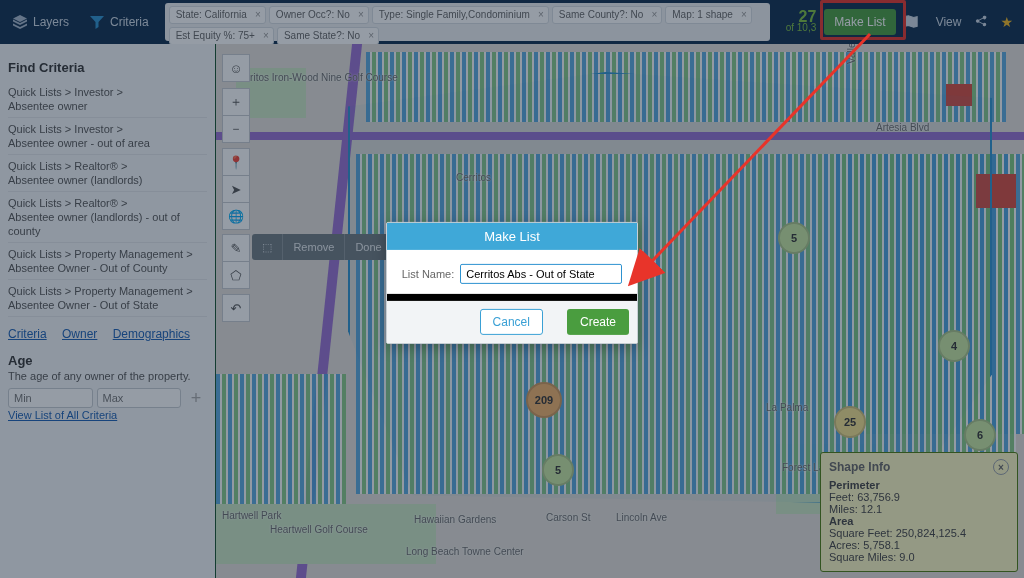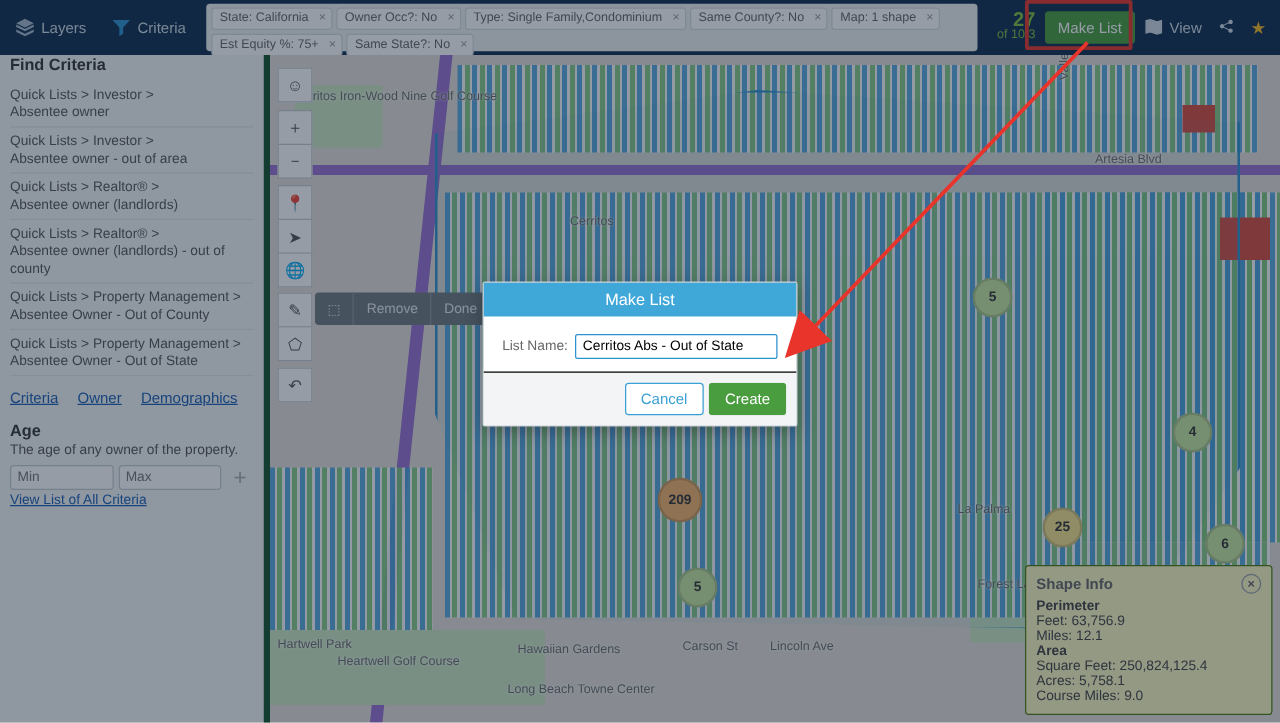"View" .view-btn { gap: 4px -> 16px }
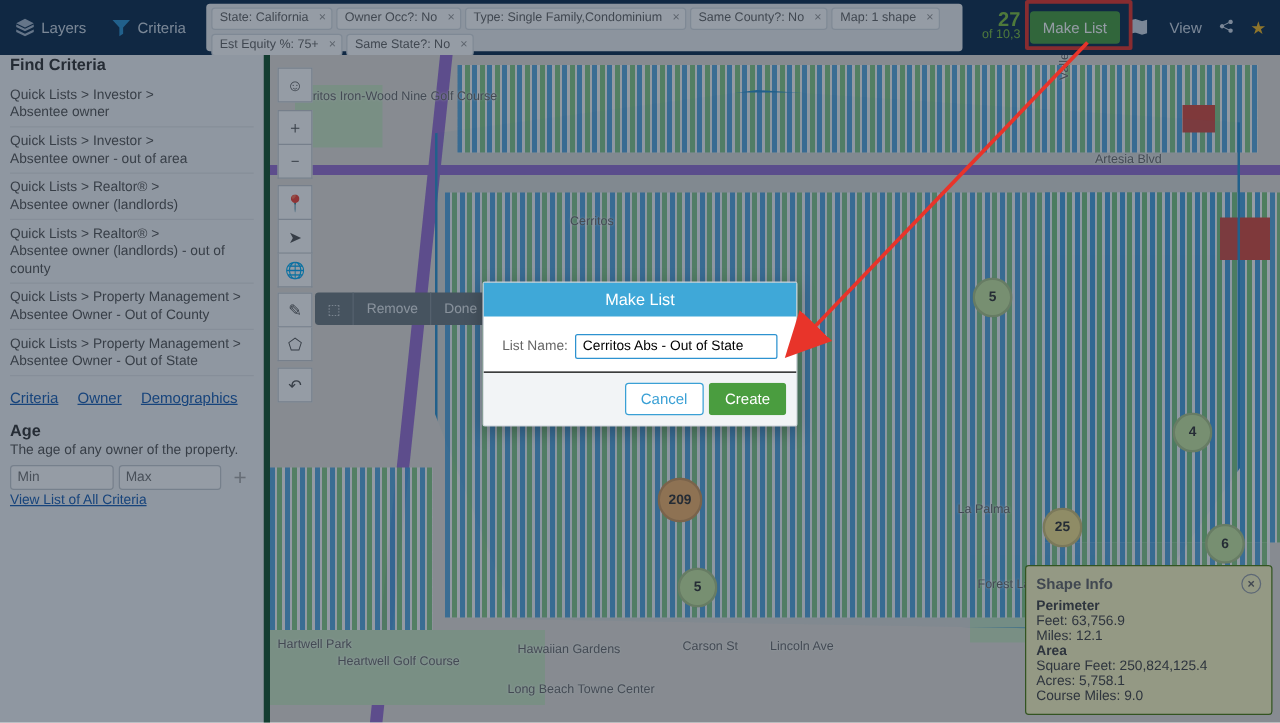"Find Criteria" .left-panel { border-right: 5px solid #14532d -> 1px solid #14532d; padding: 0 8px -> 16px 8px }
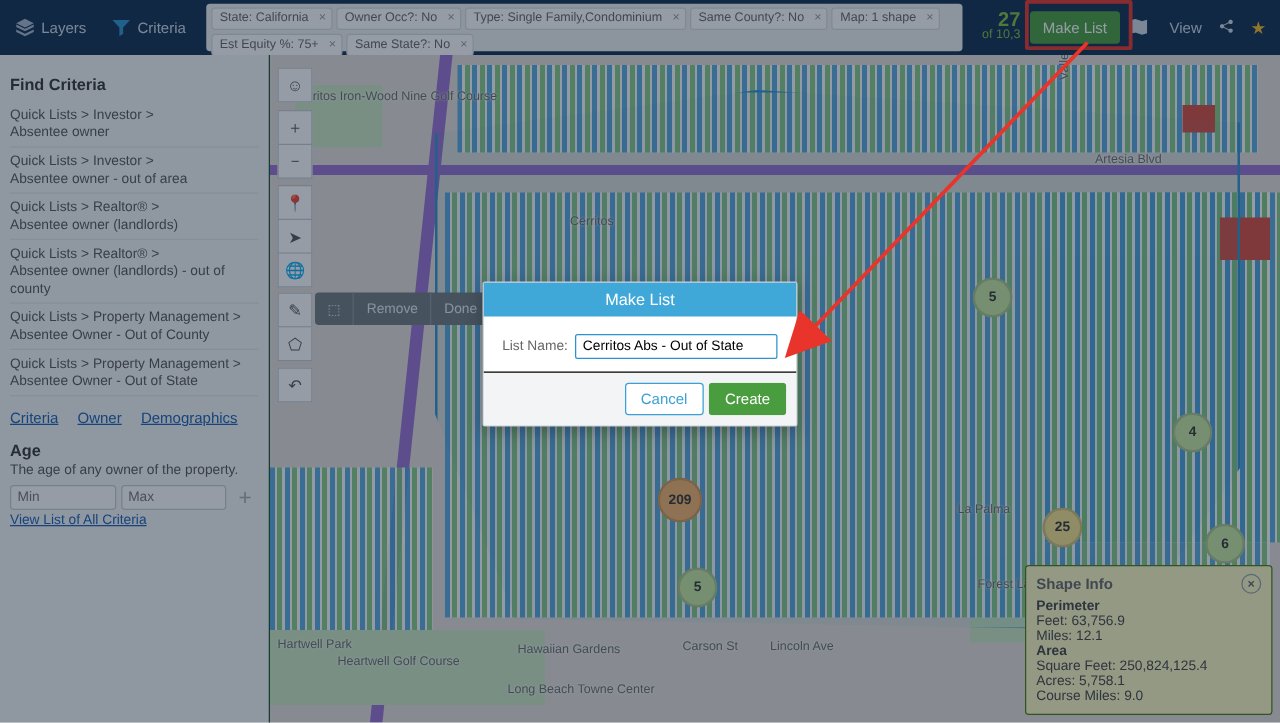"Cancel" .modal-footer { border-top: 1px solid #000000 -> 7px solid #000000; gap: 4px -> 24px }
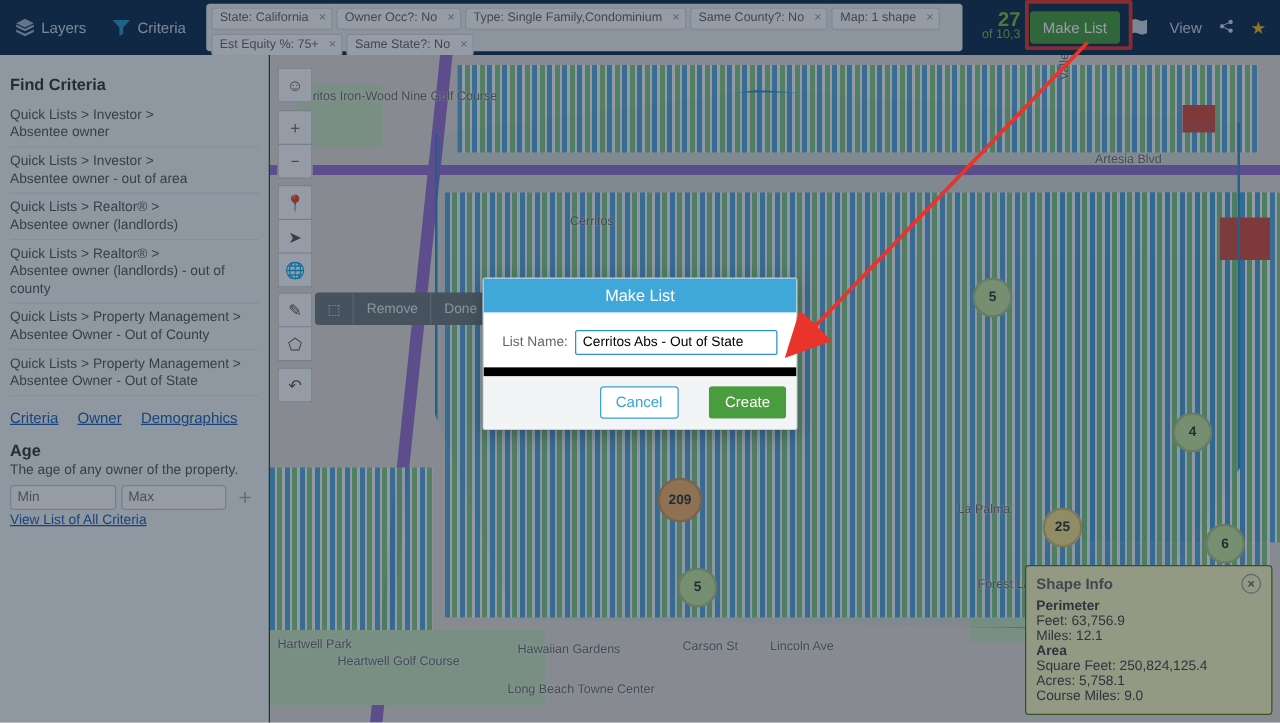"Course Miles:" span { text: Course -> Square }
